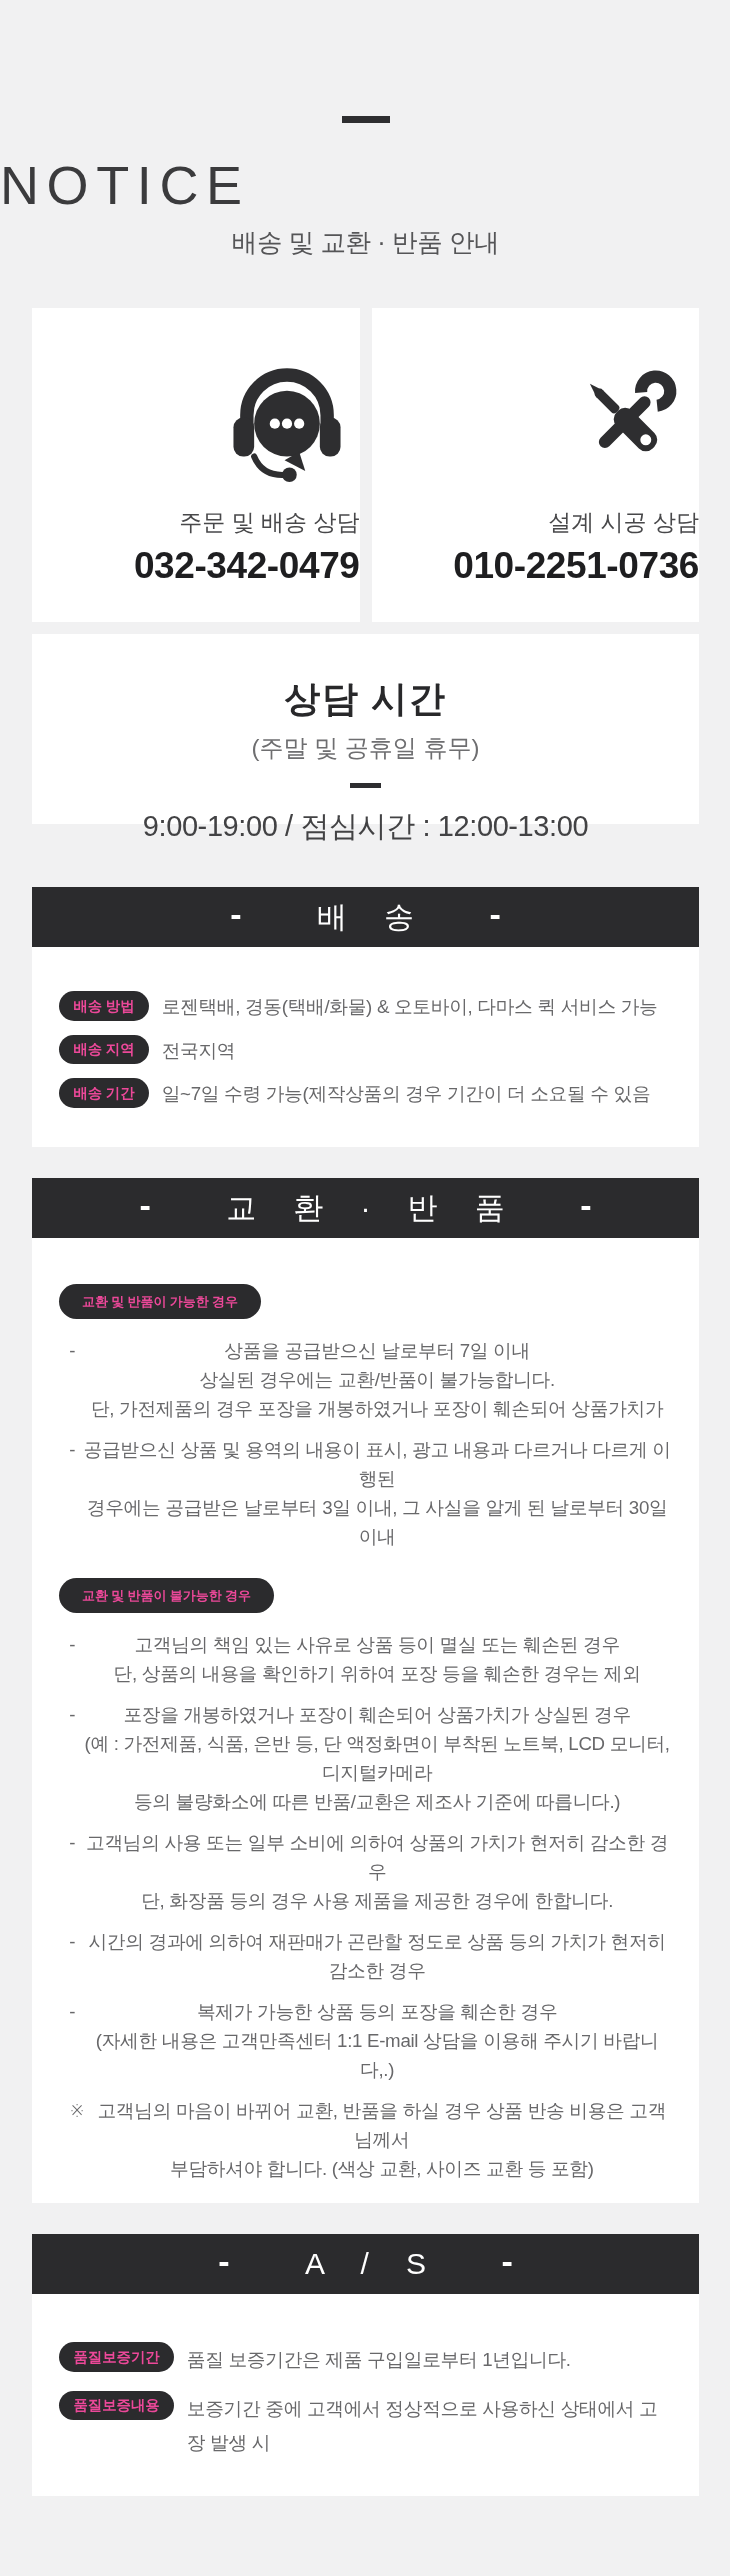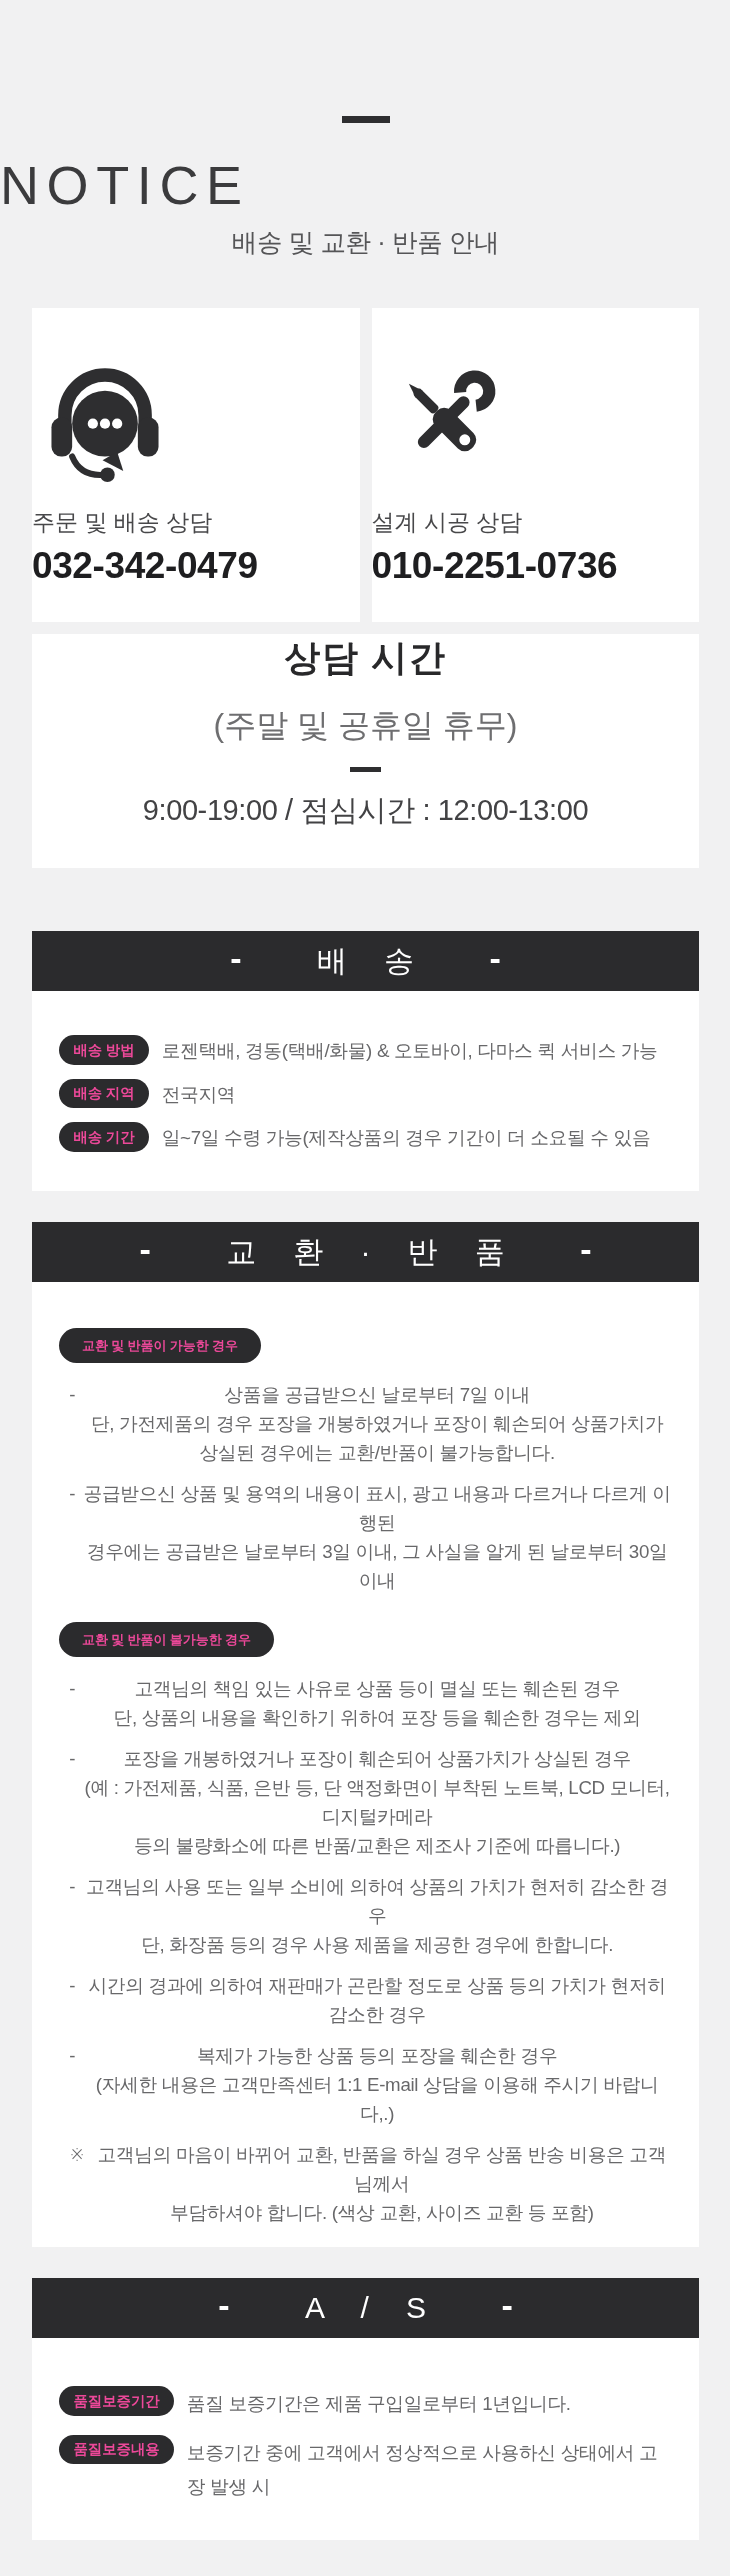"주문 및 배송 상담" .contact-card { align-items: flex-start -> flex-end }
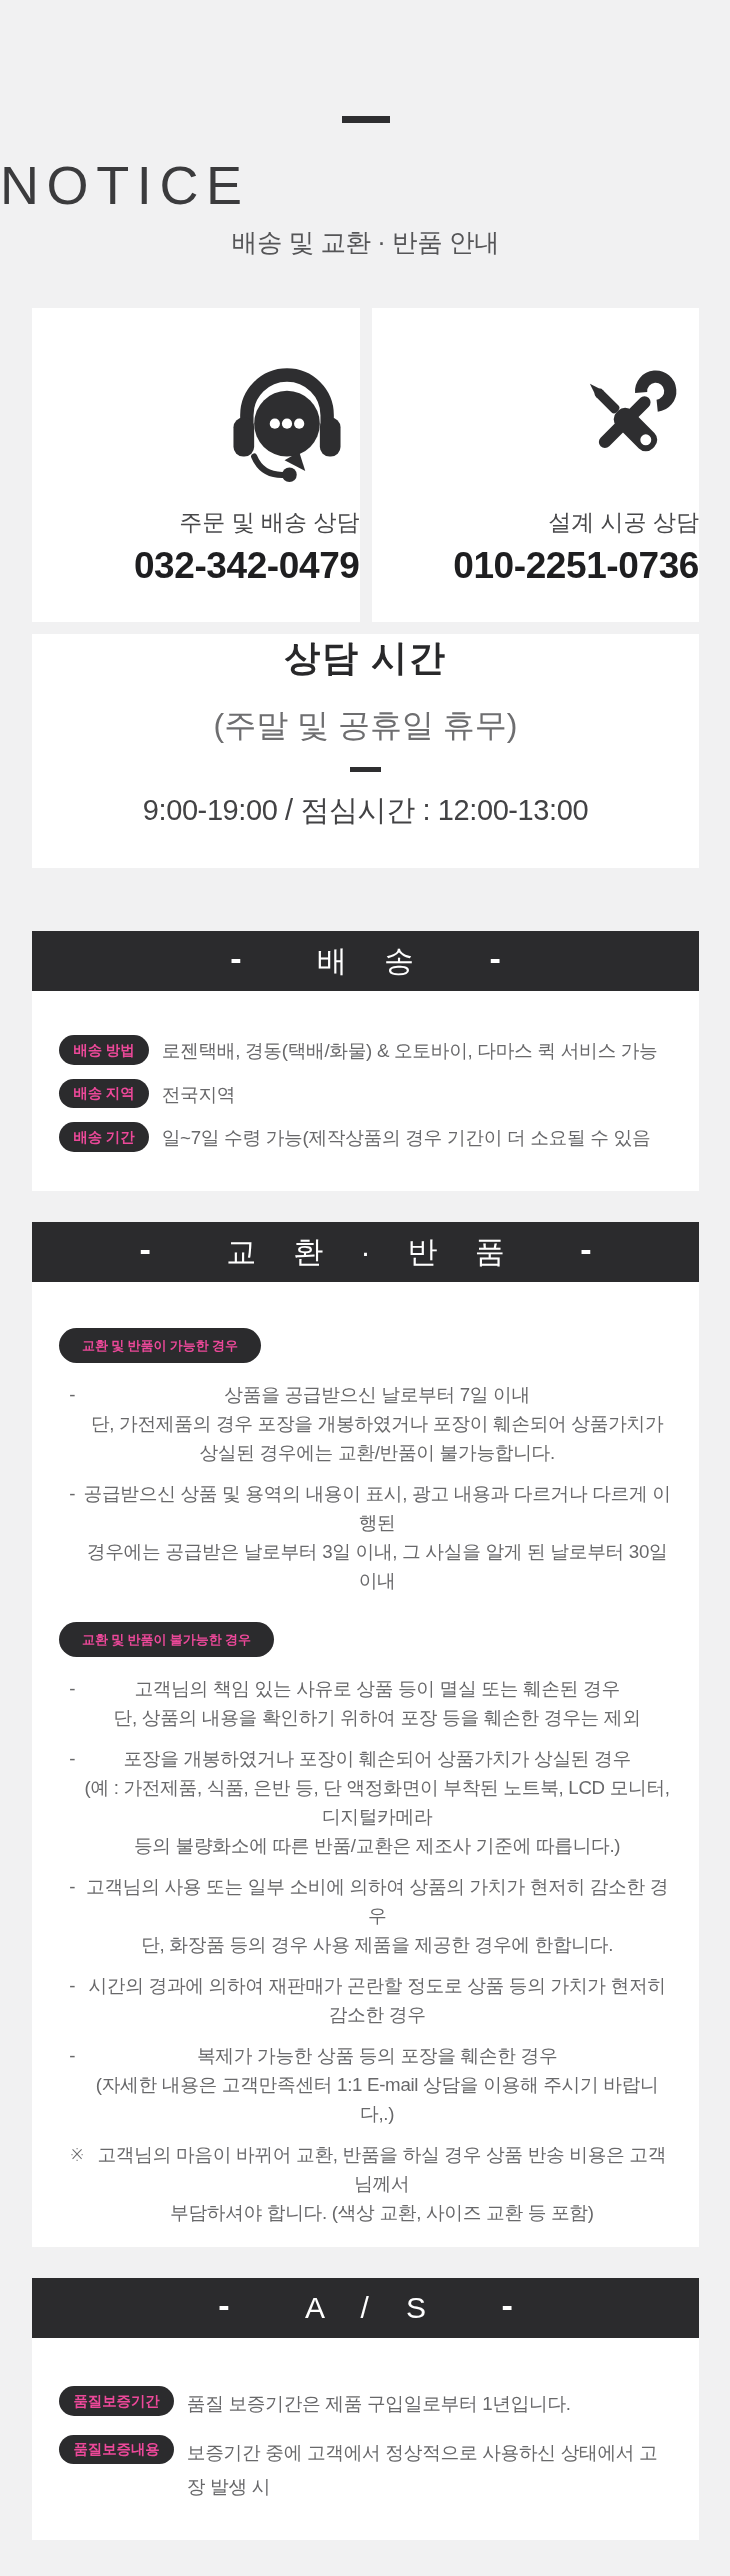"상담 시간" .hours-card { height: 234px -> 190px; padding-top: none -> 41px }
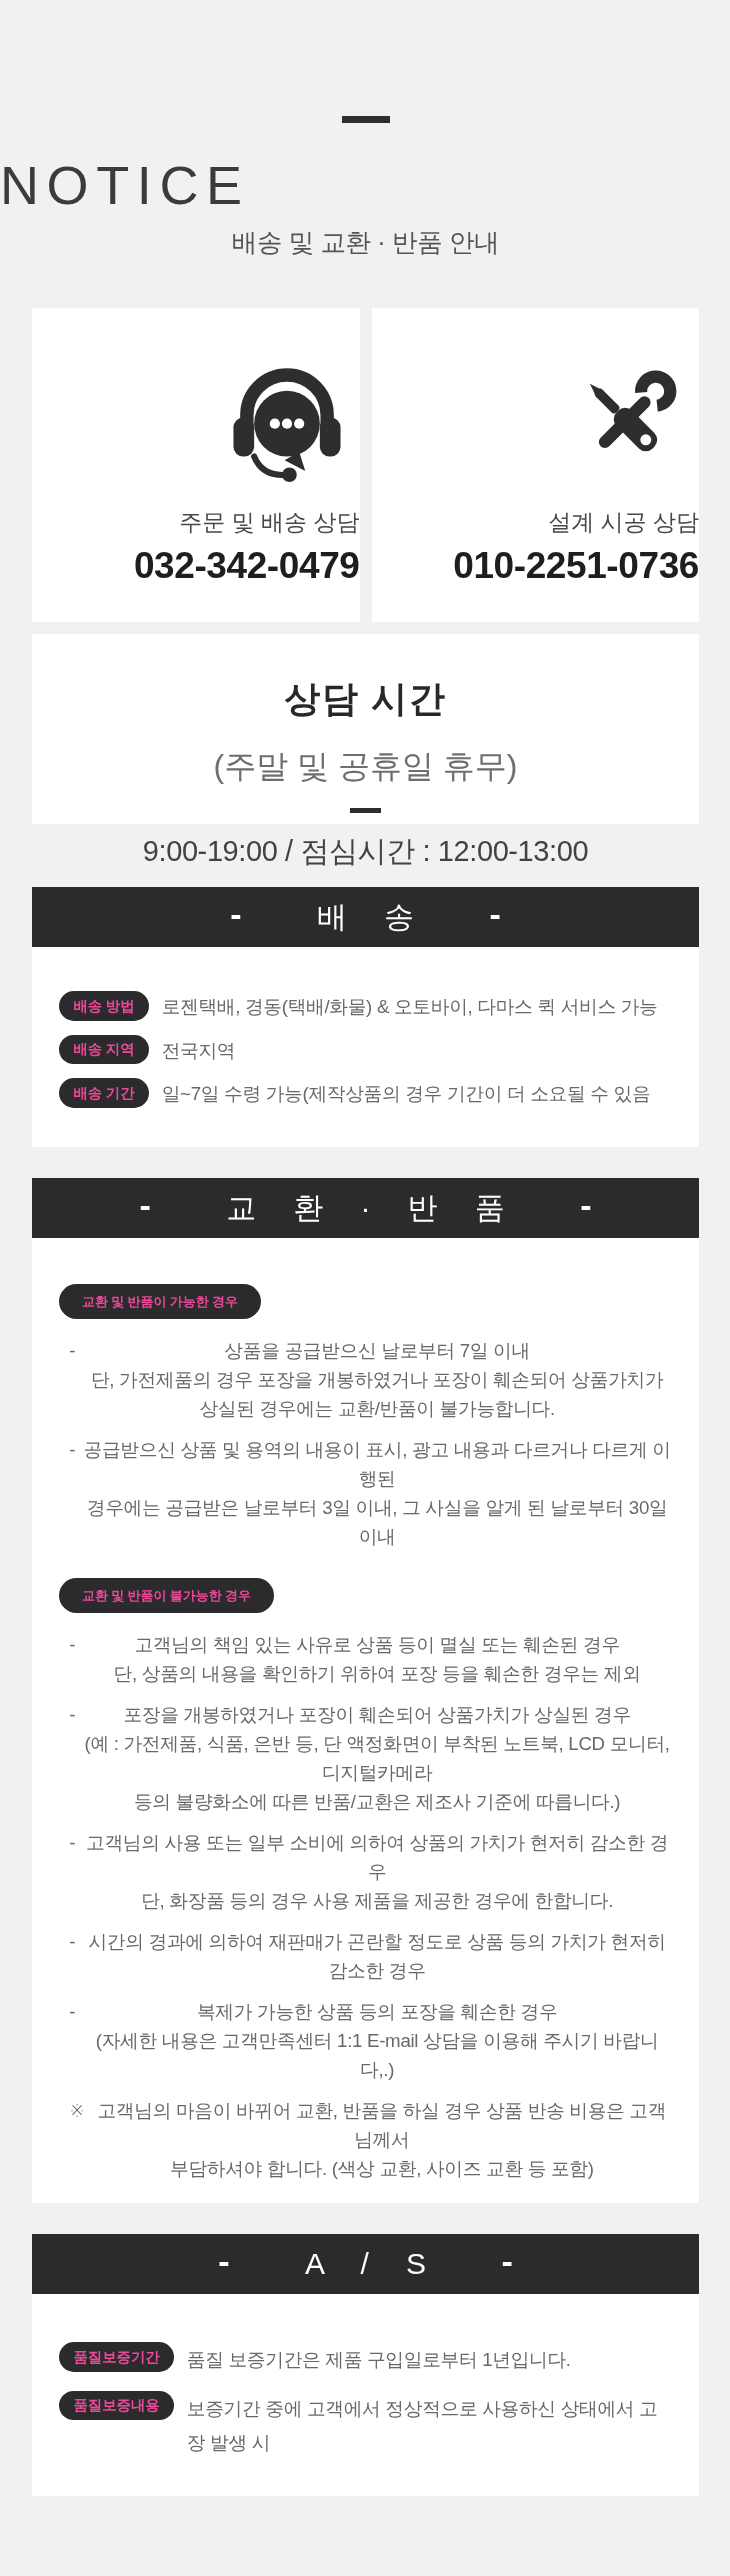"(주말 및 공휴일 휴무)" .hours-note { font-size: 32px -> 24px; margin-top: 21px -> 8px }
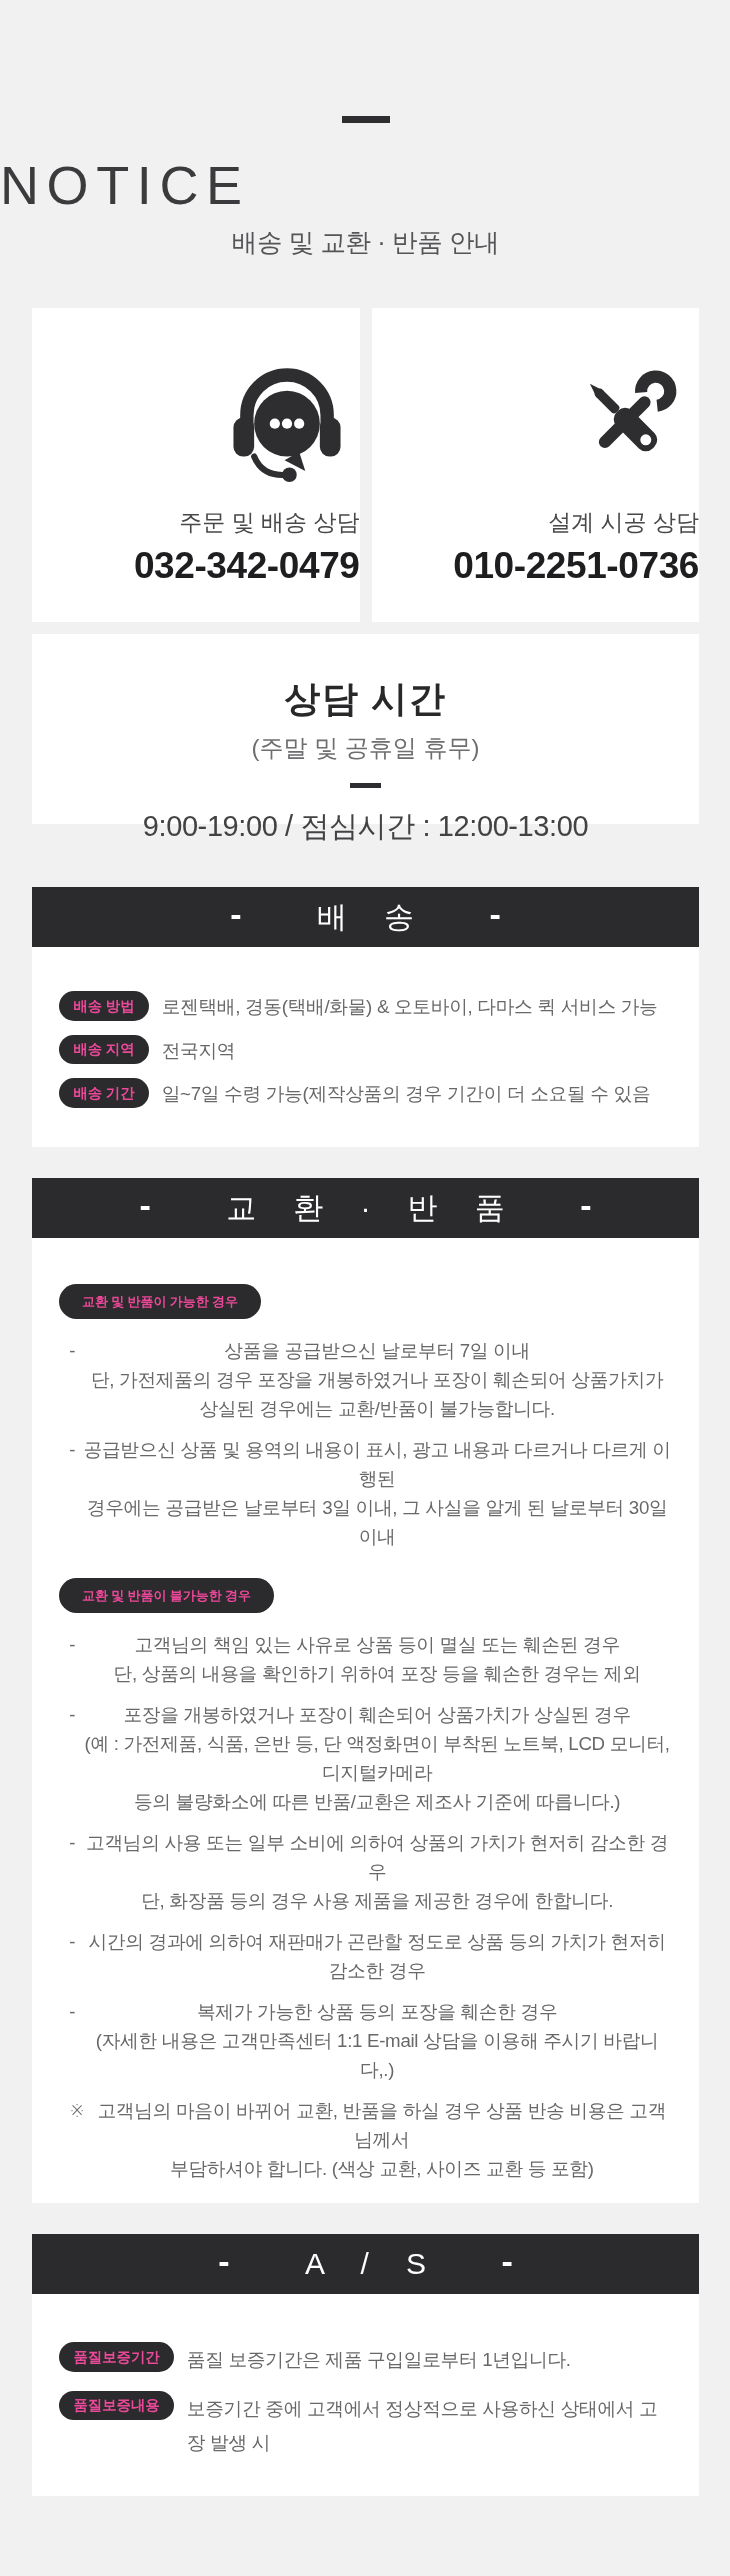"단, 가전제품의 경우 포장을 개봉하였거나" div.row-line { order: before "상실된 경우에는 교환/반품이 불가능합니다." -> after "상실된 경우에는 교환/반품이 불가능합니다." }
